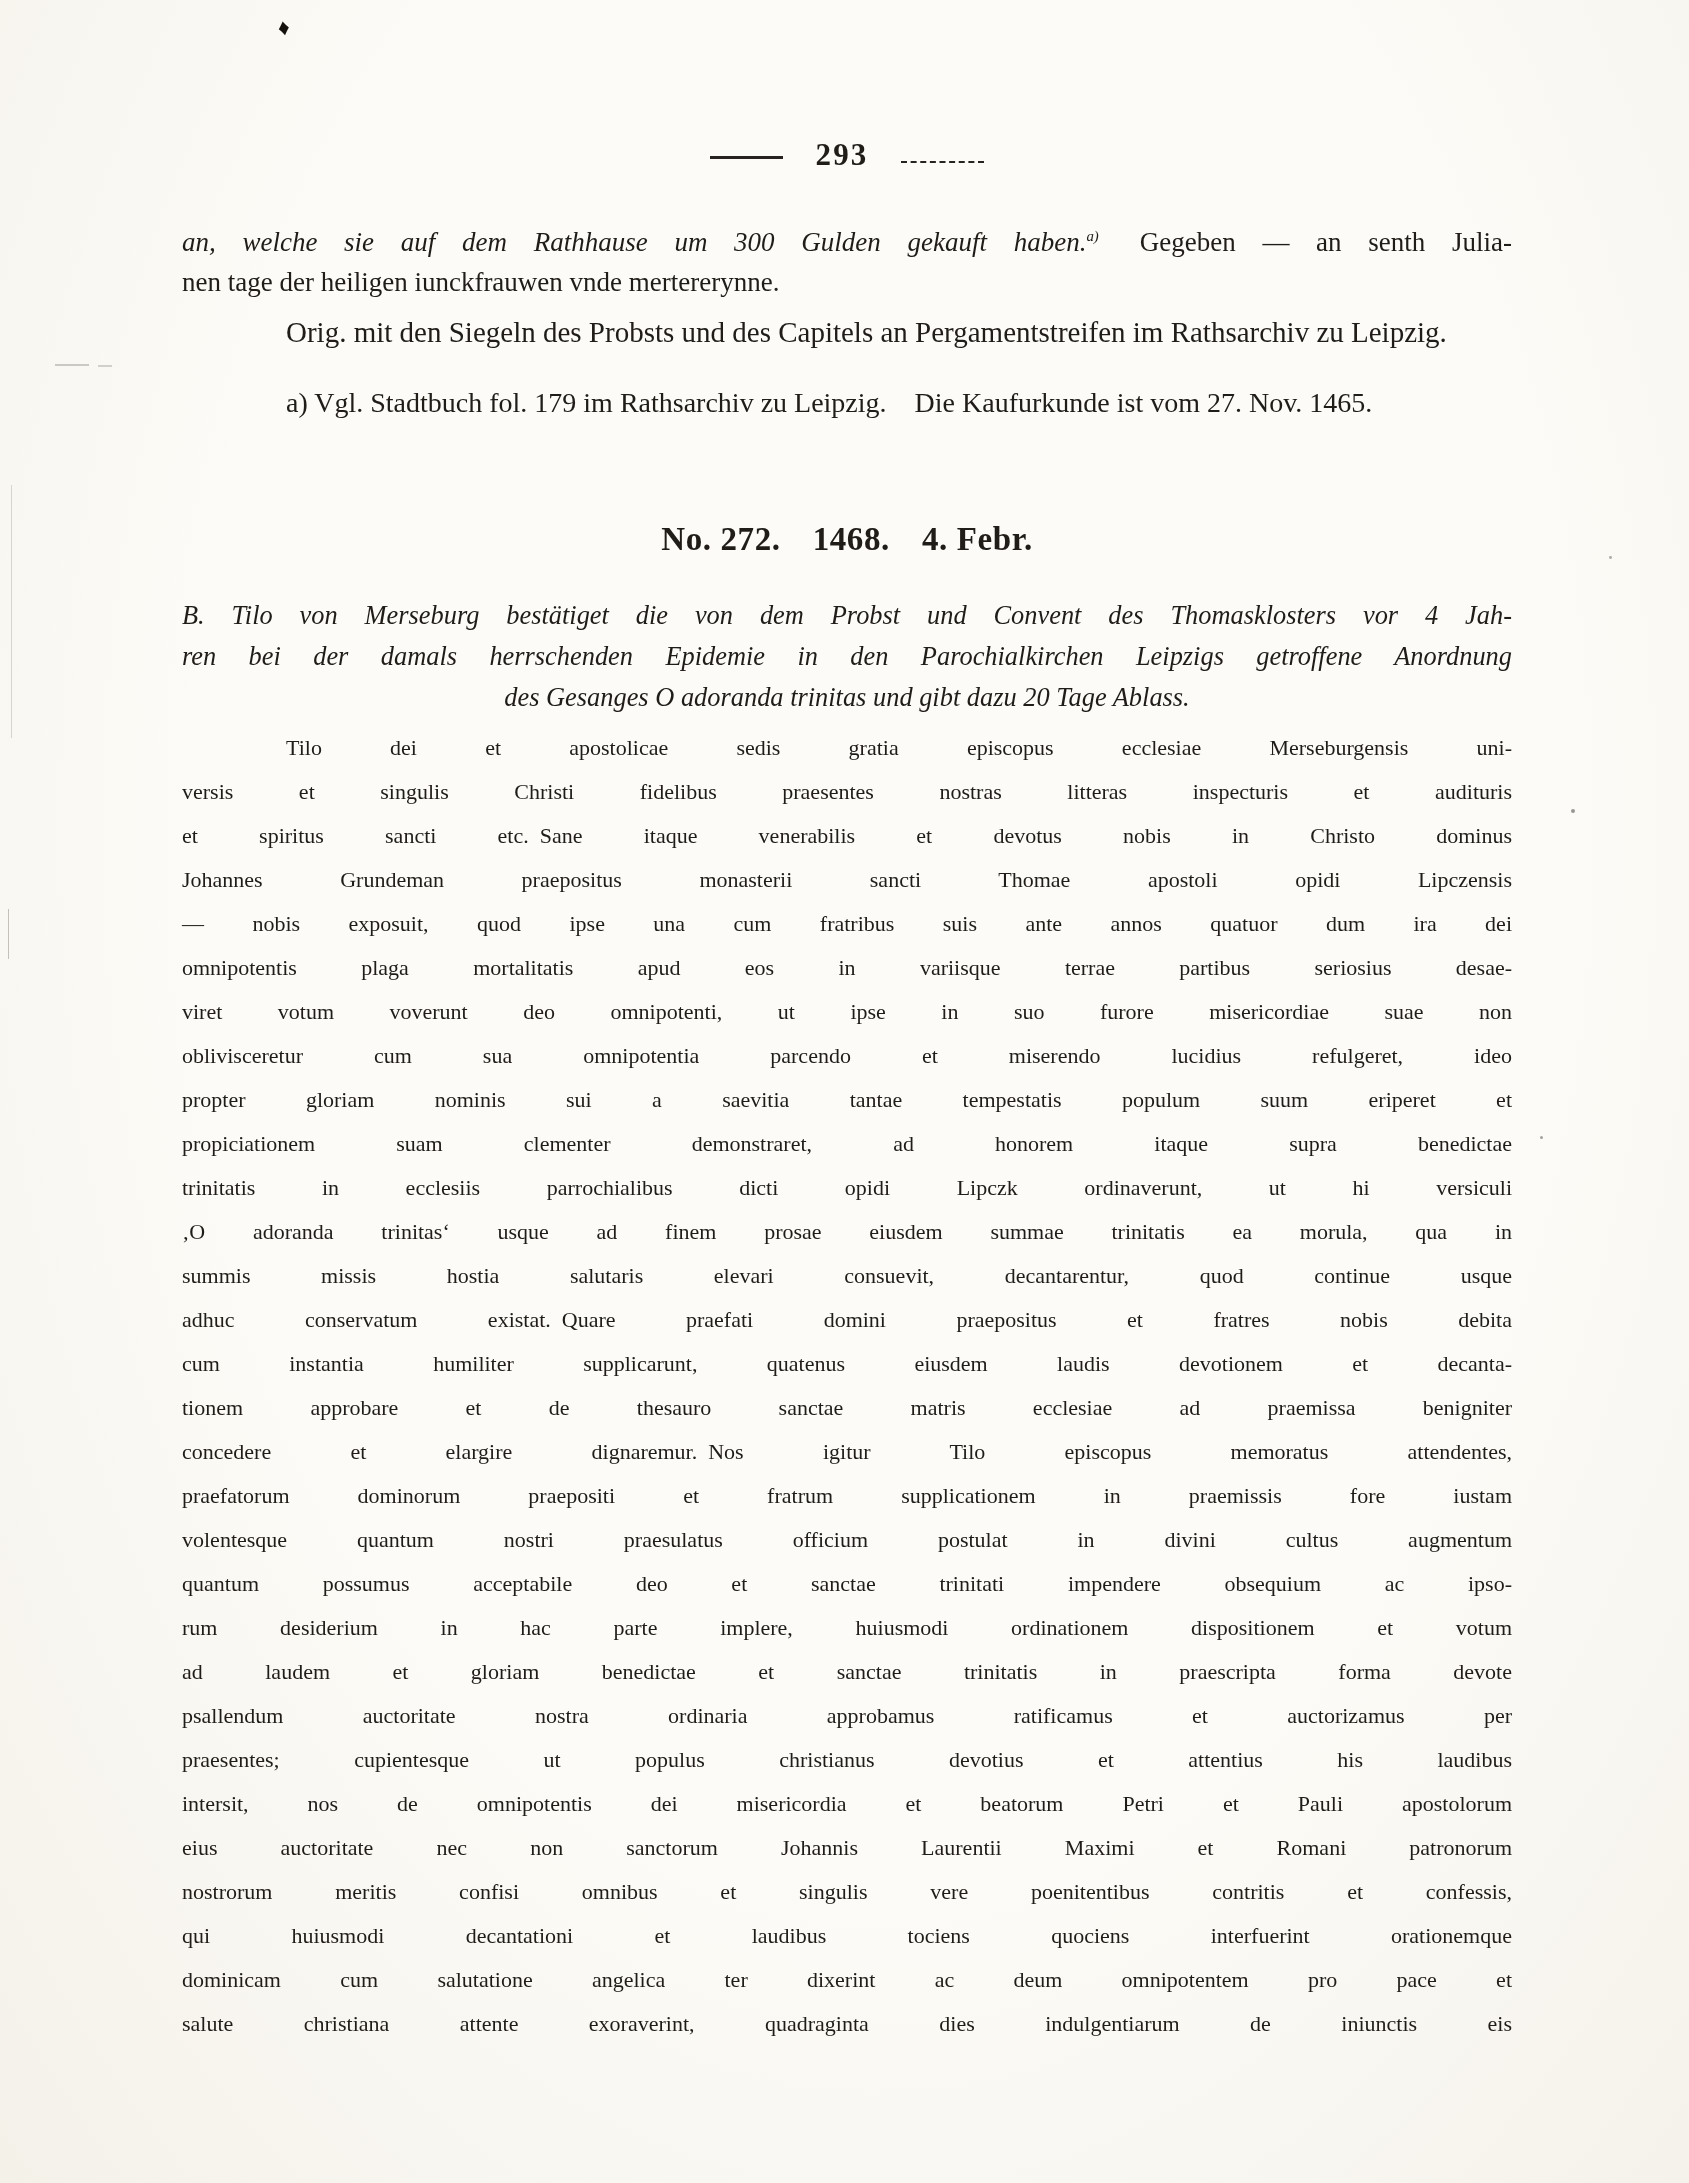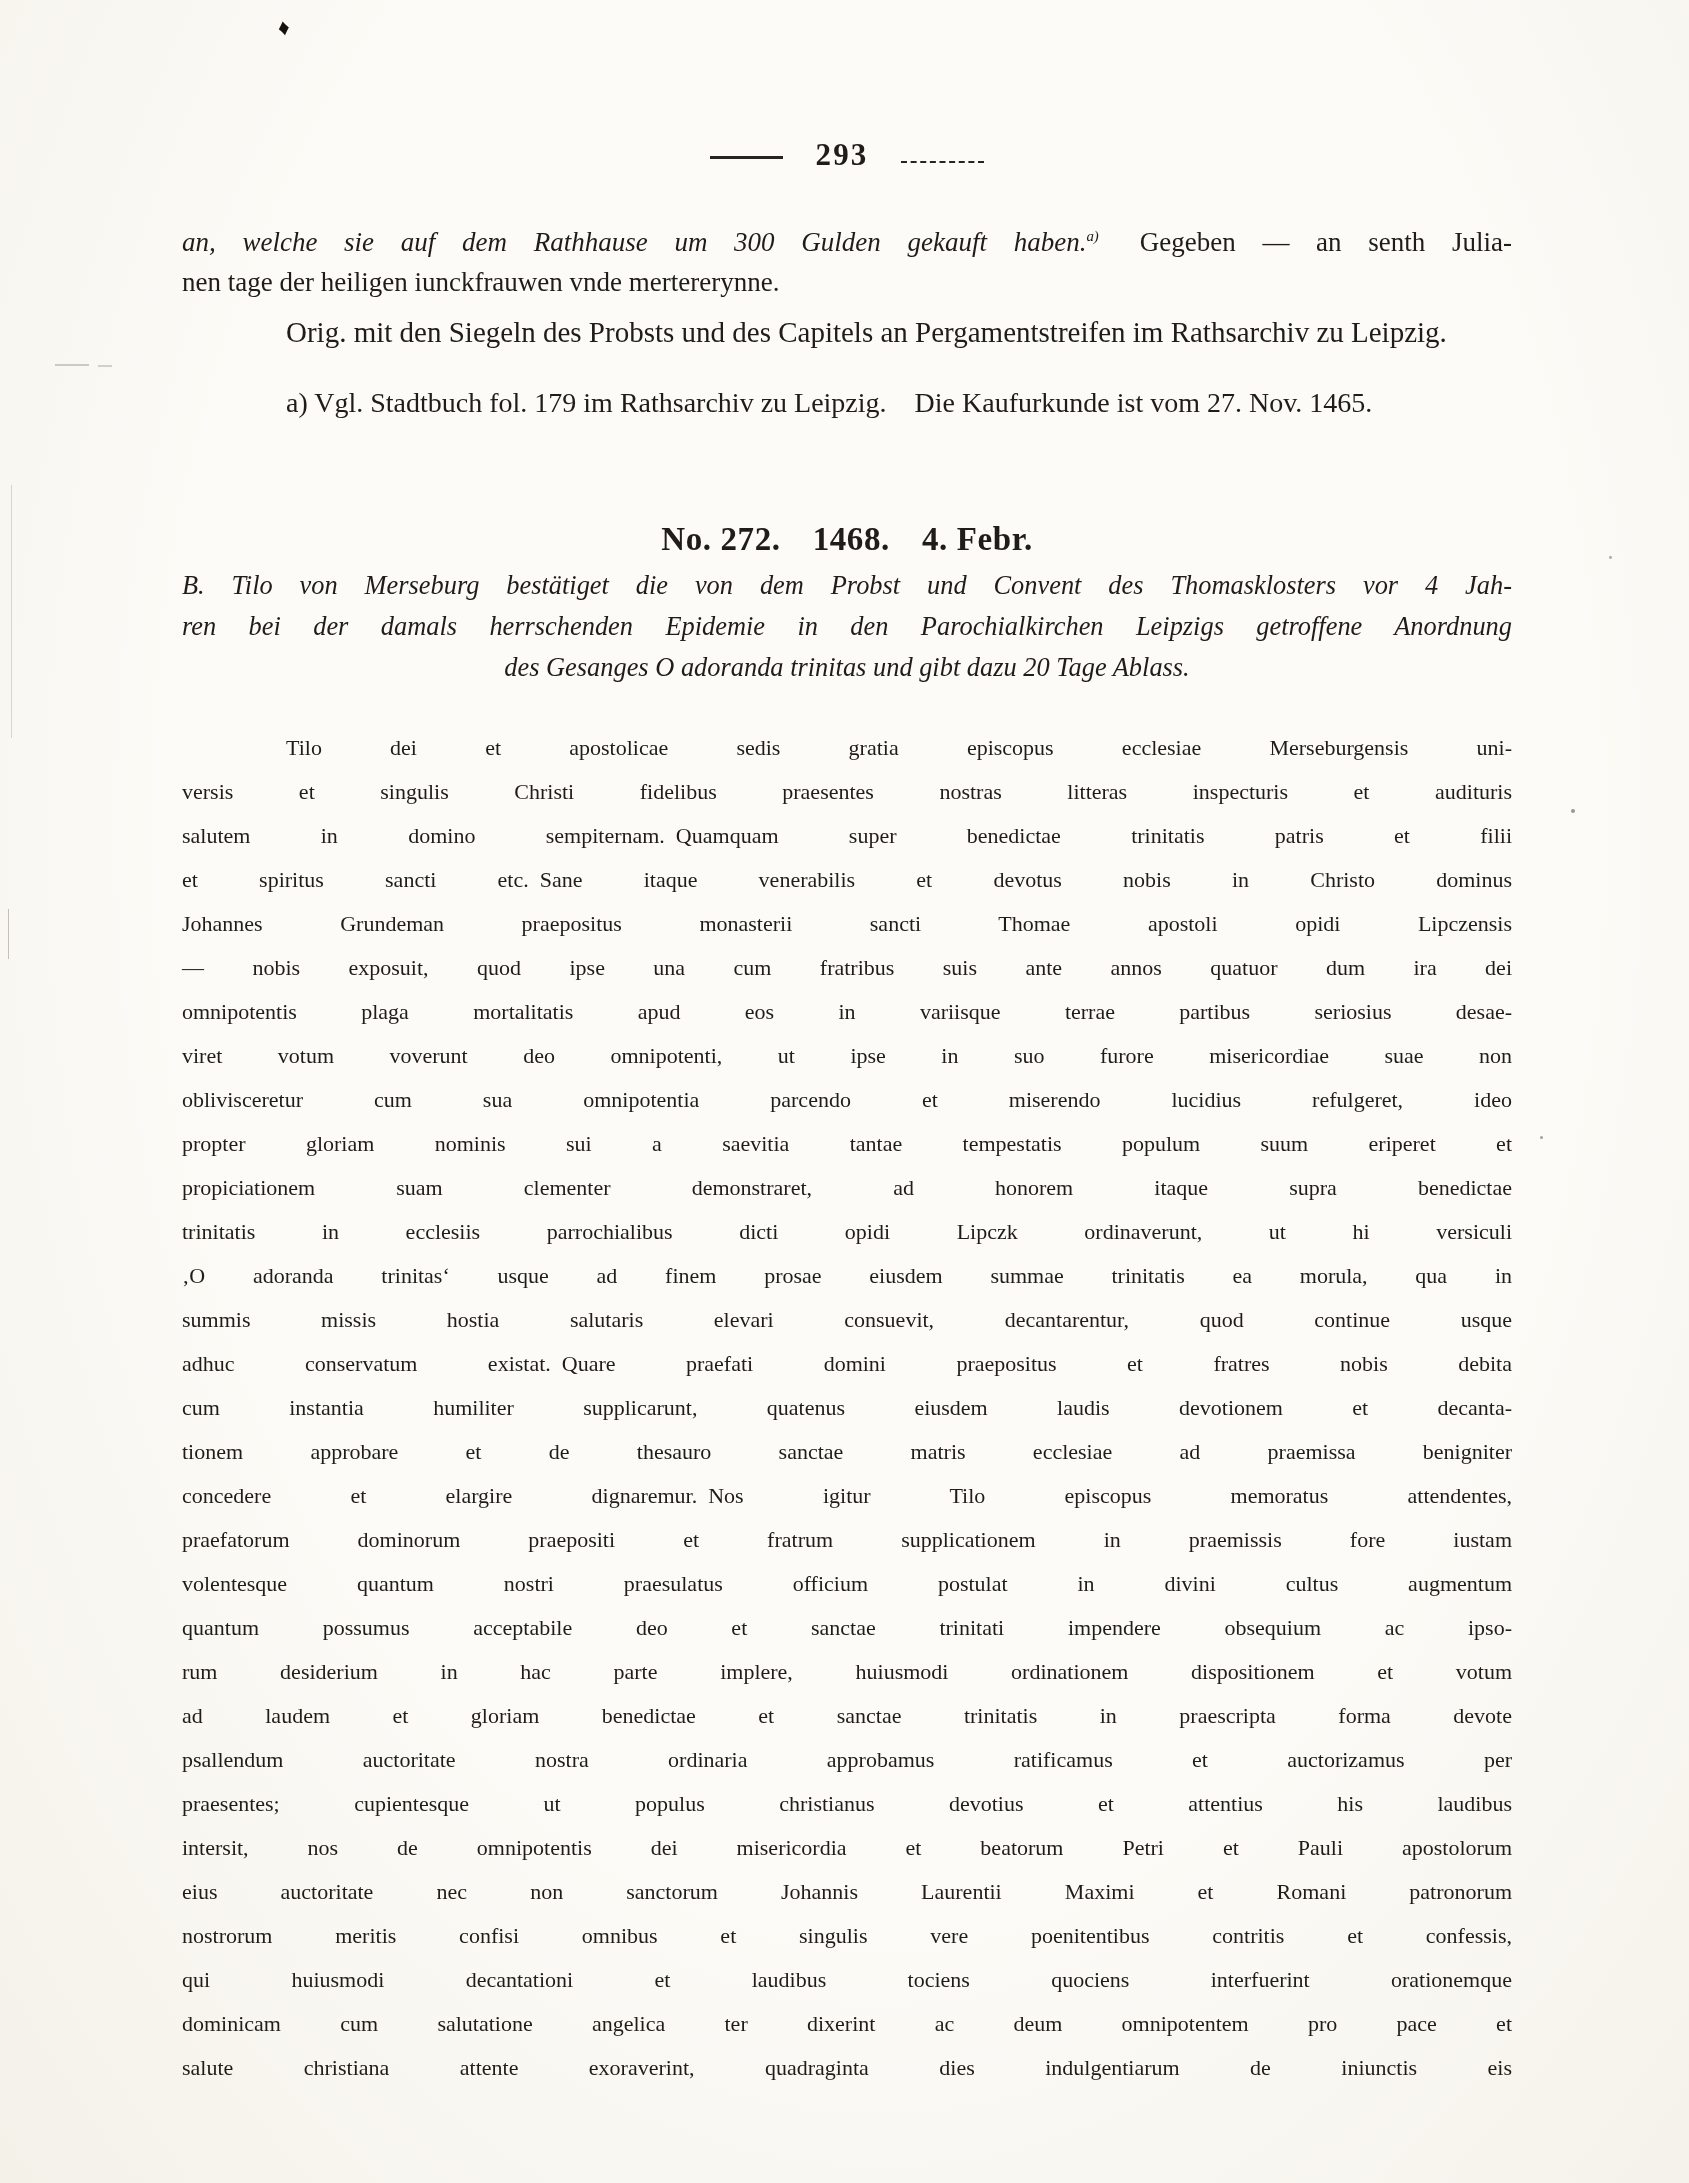"B. Tilo von Merseburg bestätiget" .regest { top: 565px -> 595px }
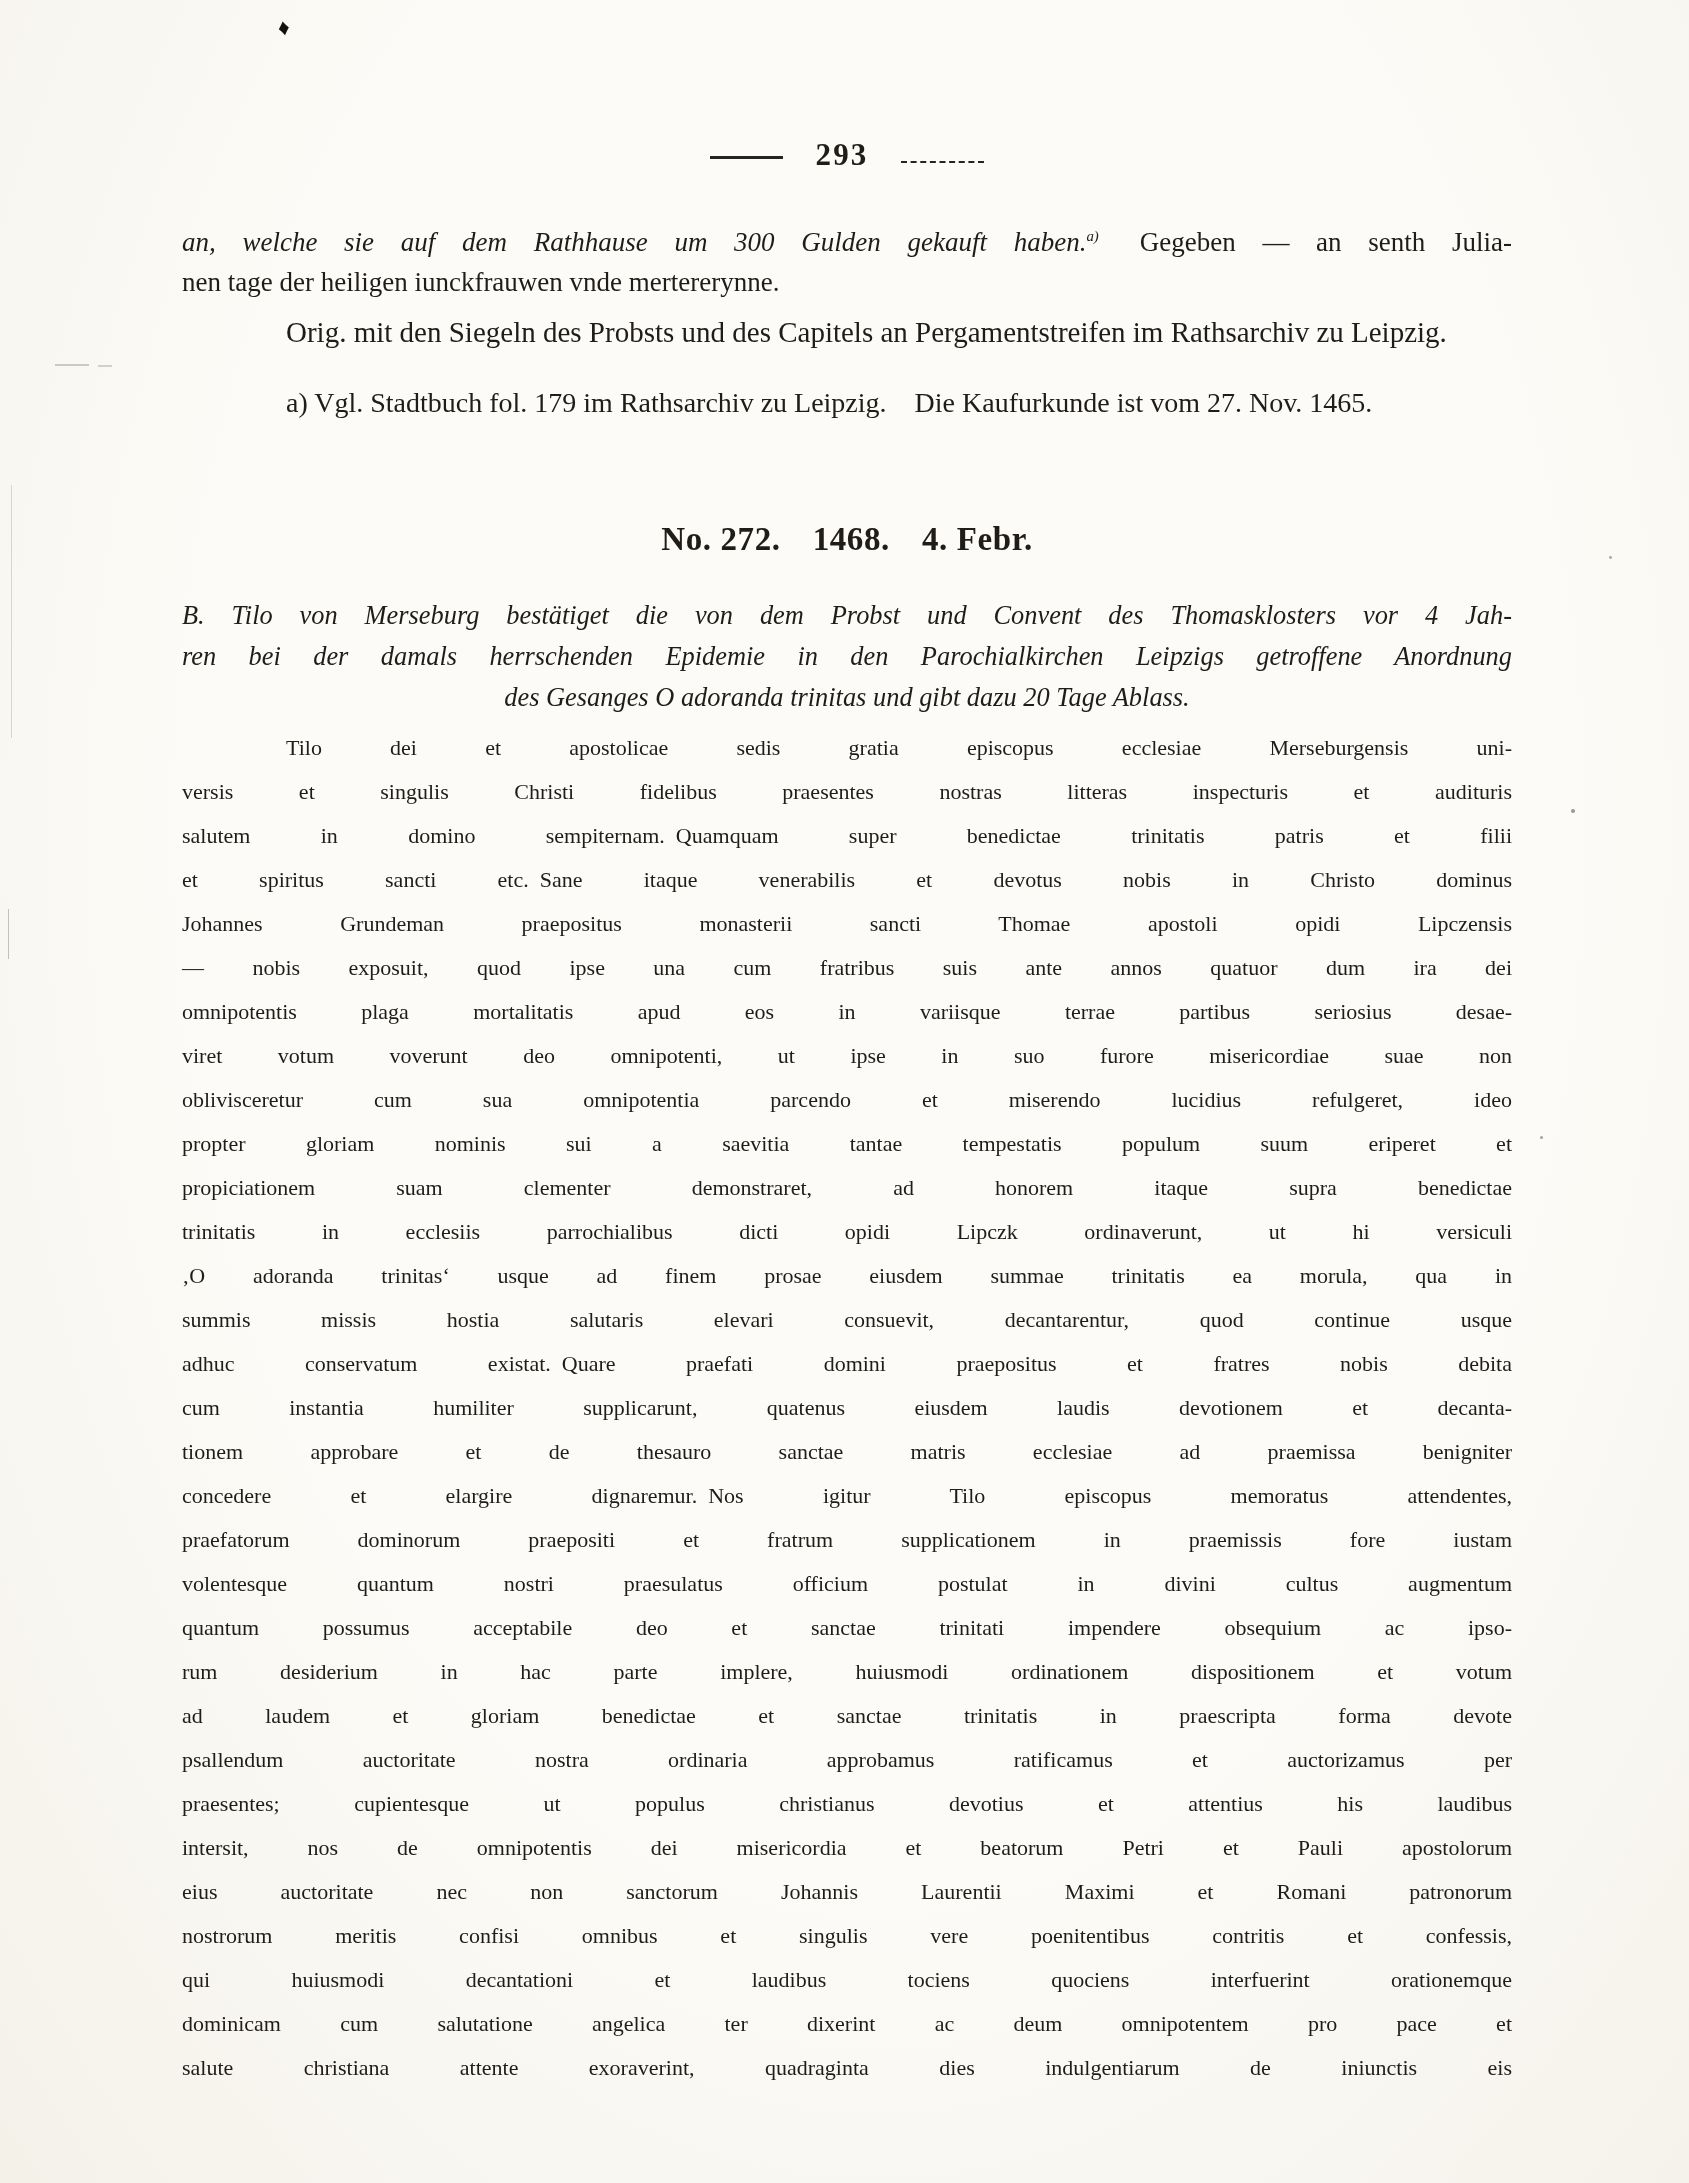"salutem in domino sempiternam. Quamquam" div.body-line { html: <div>salutem in domino sempiternam. Quamquam super benedictae trinitatis patris et filii</div> -> none }
